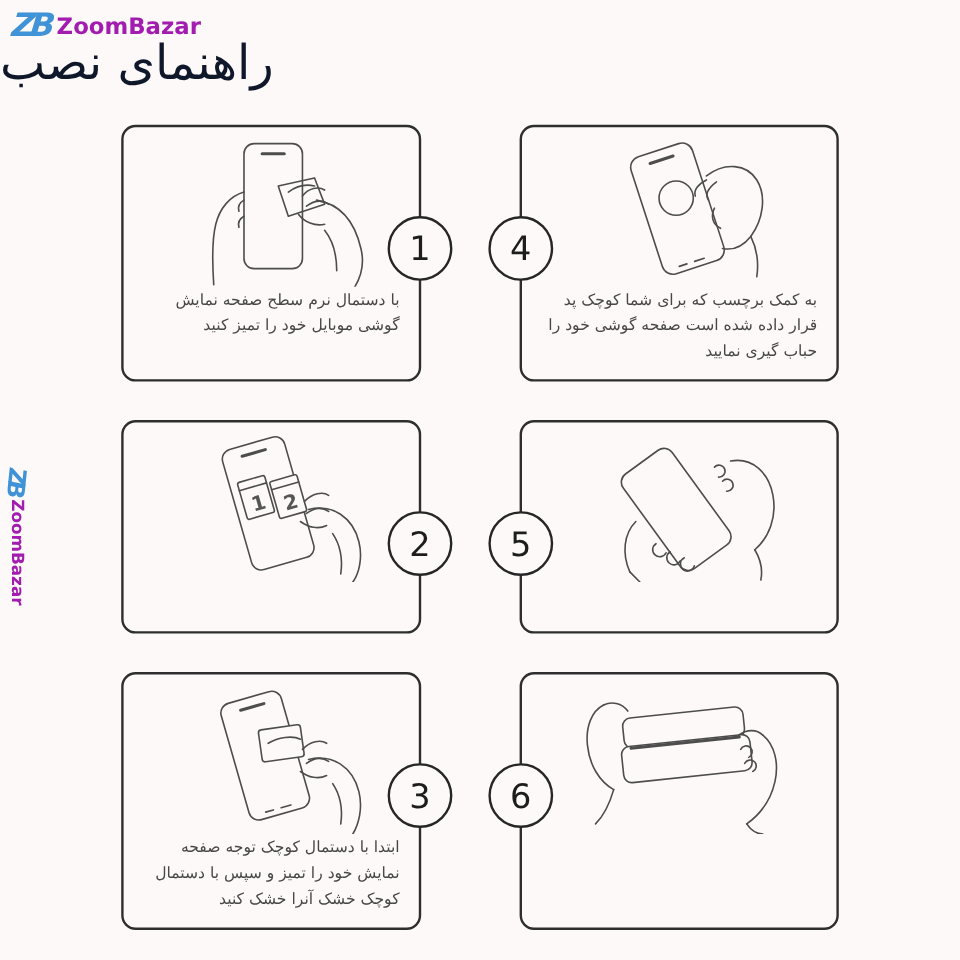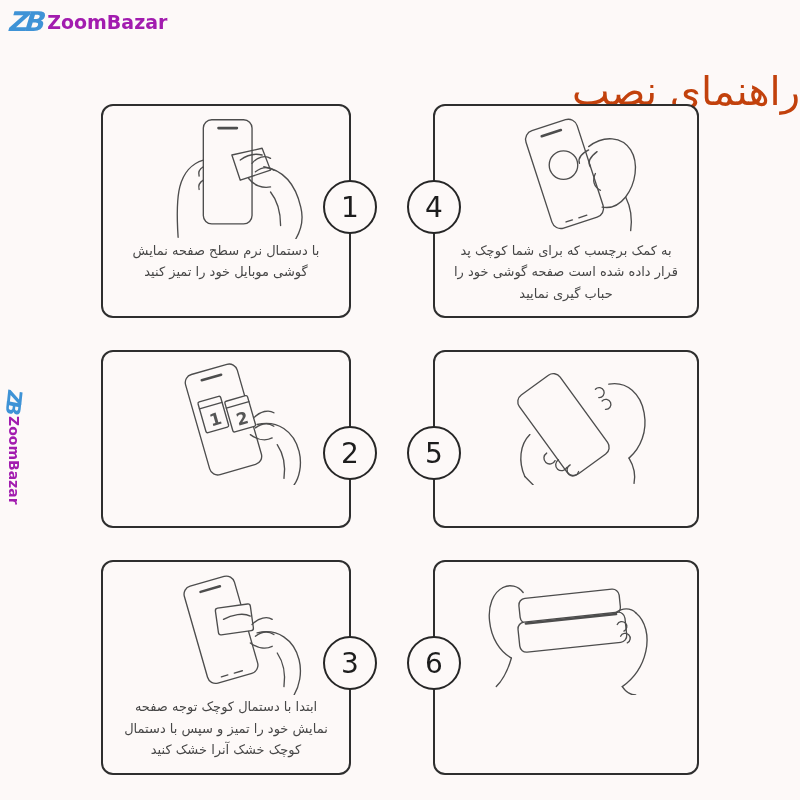"راهنمای نصب" .title { color: #c2410c -> #0f172a; margin-top: 38px -> none; text-align: right -> left }
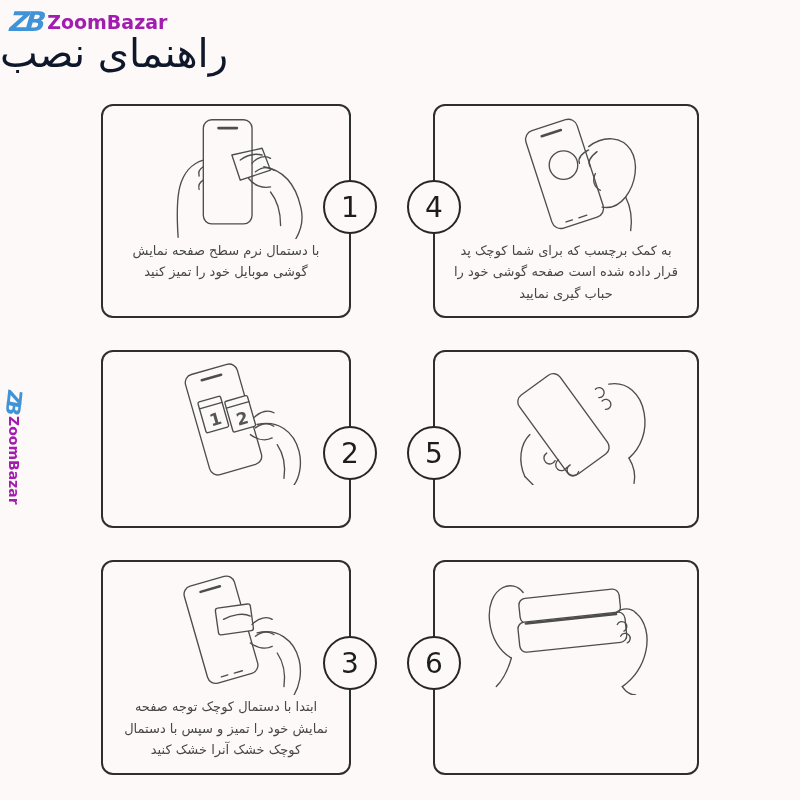"با دستمال نرم سطح صفحه" .caption { text-align: center -> right }
